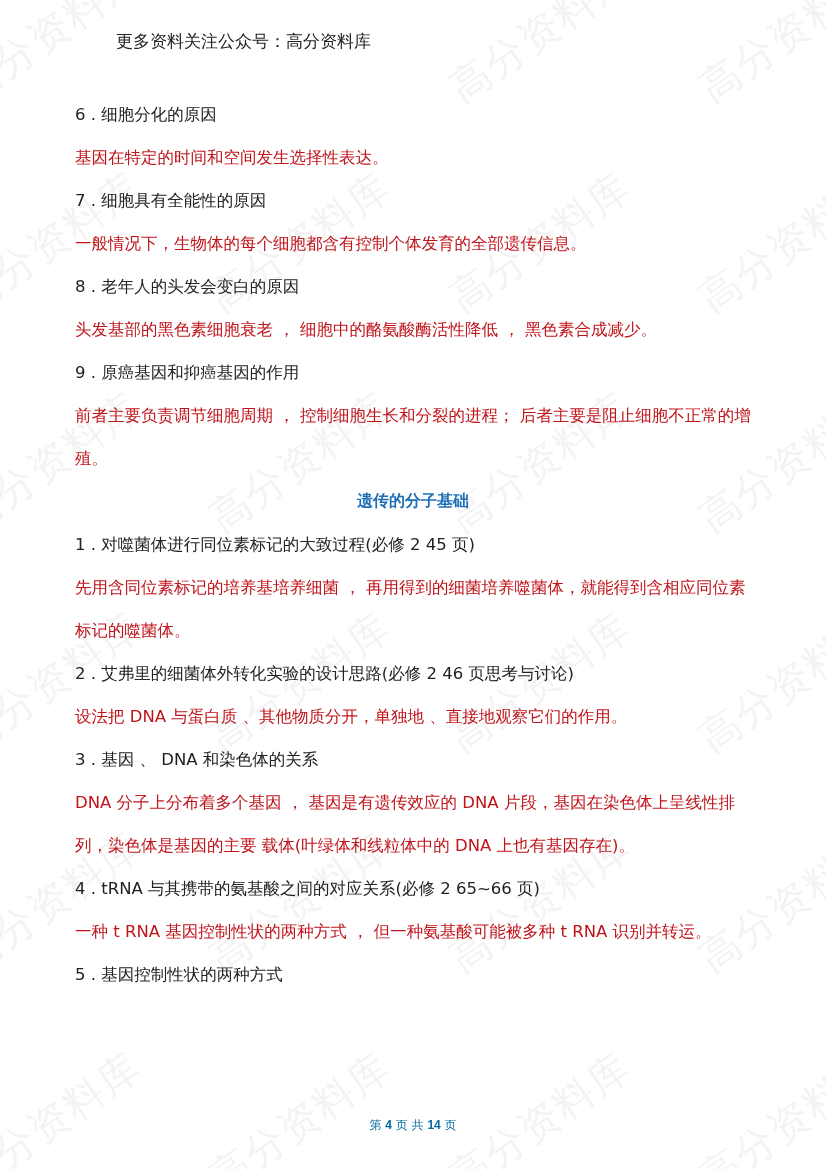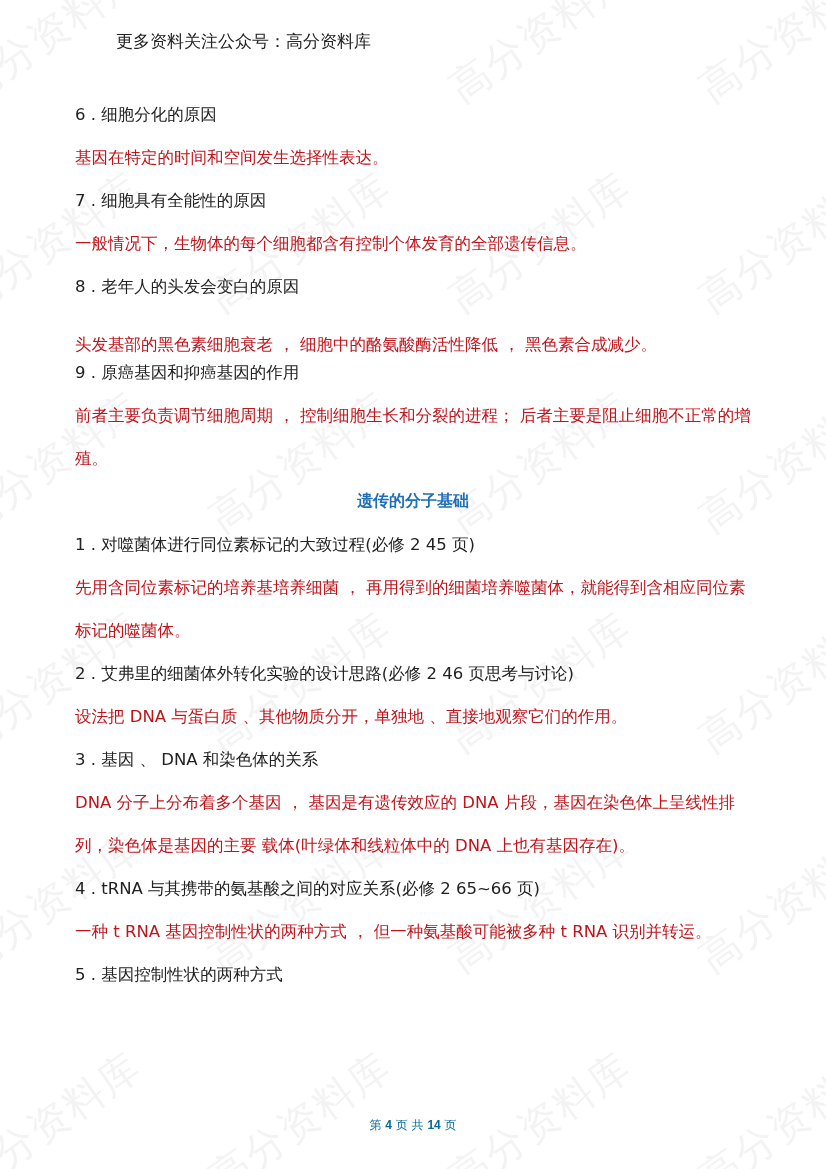"头发基部的黑色素细胞衰老 ， 细胞中的酪氨酸酶活性降低 ， 黑色素合成减少。" div.line { top: 334px -> 319px }
